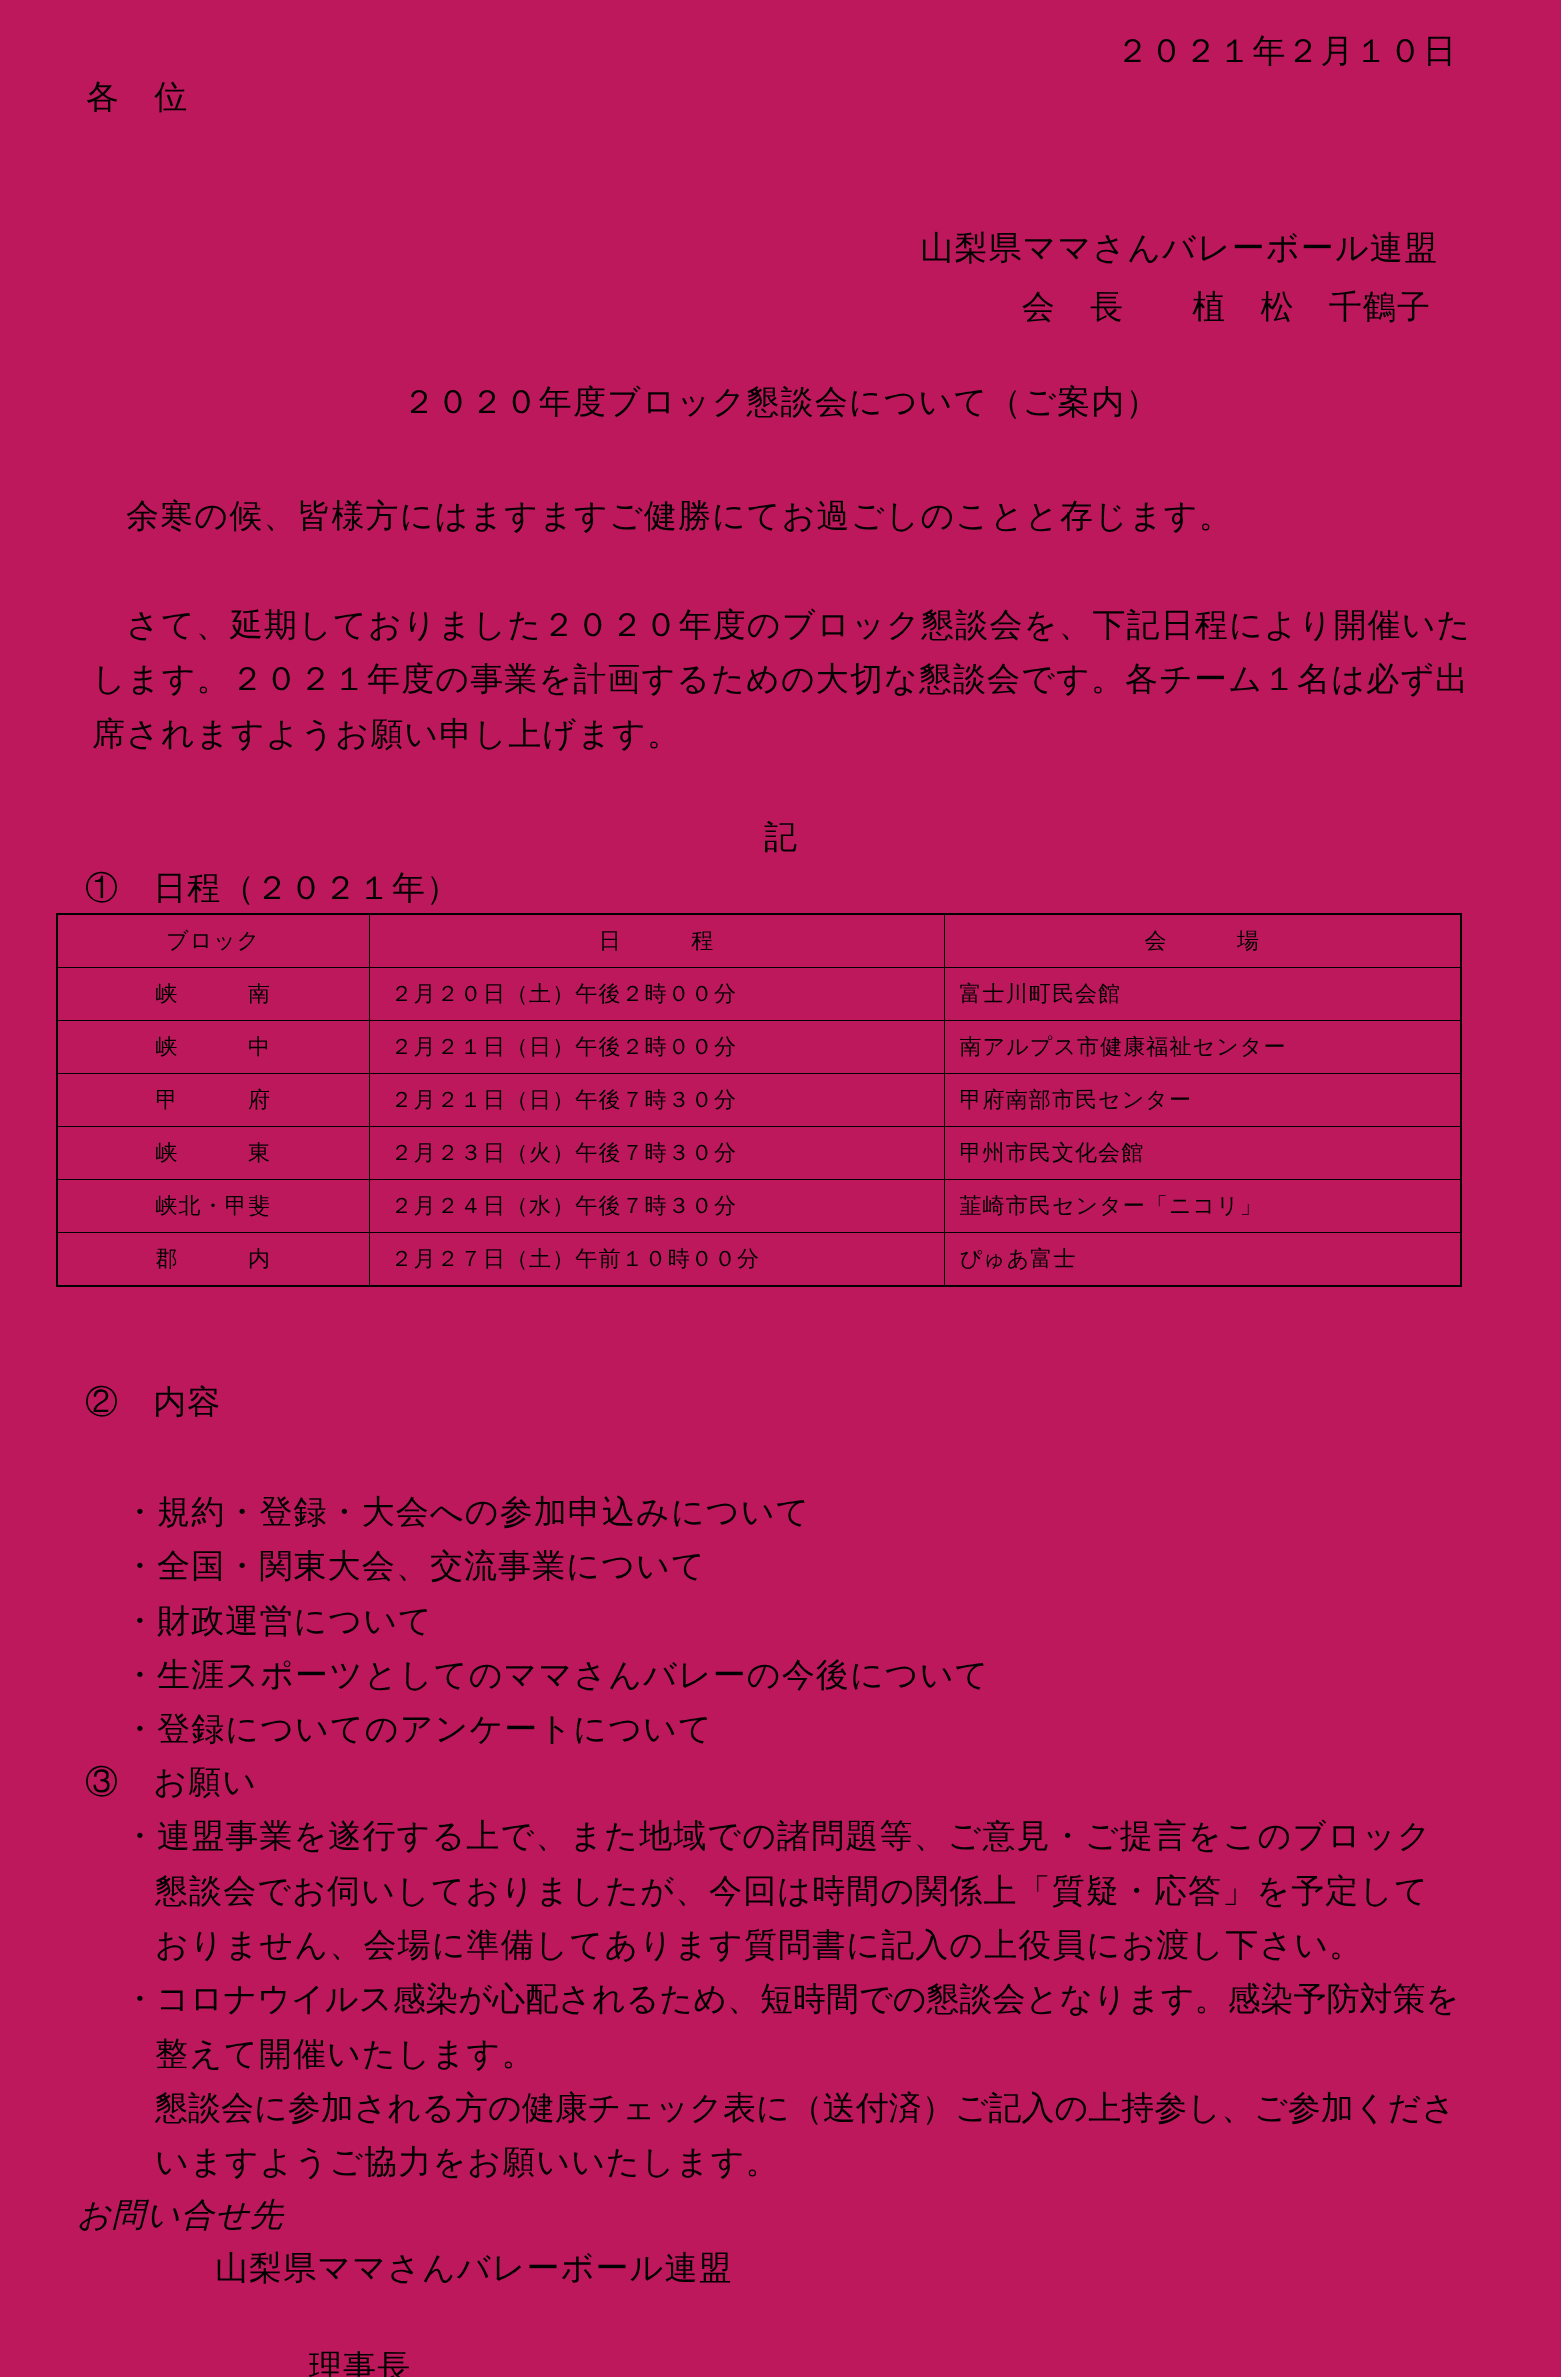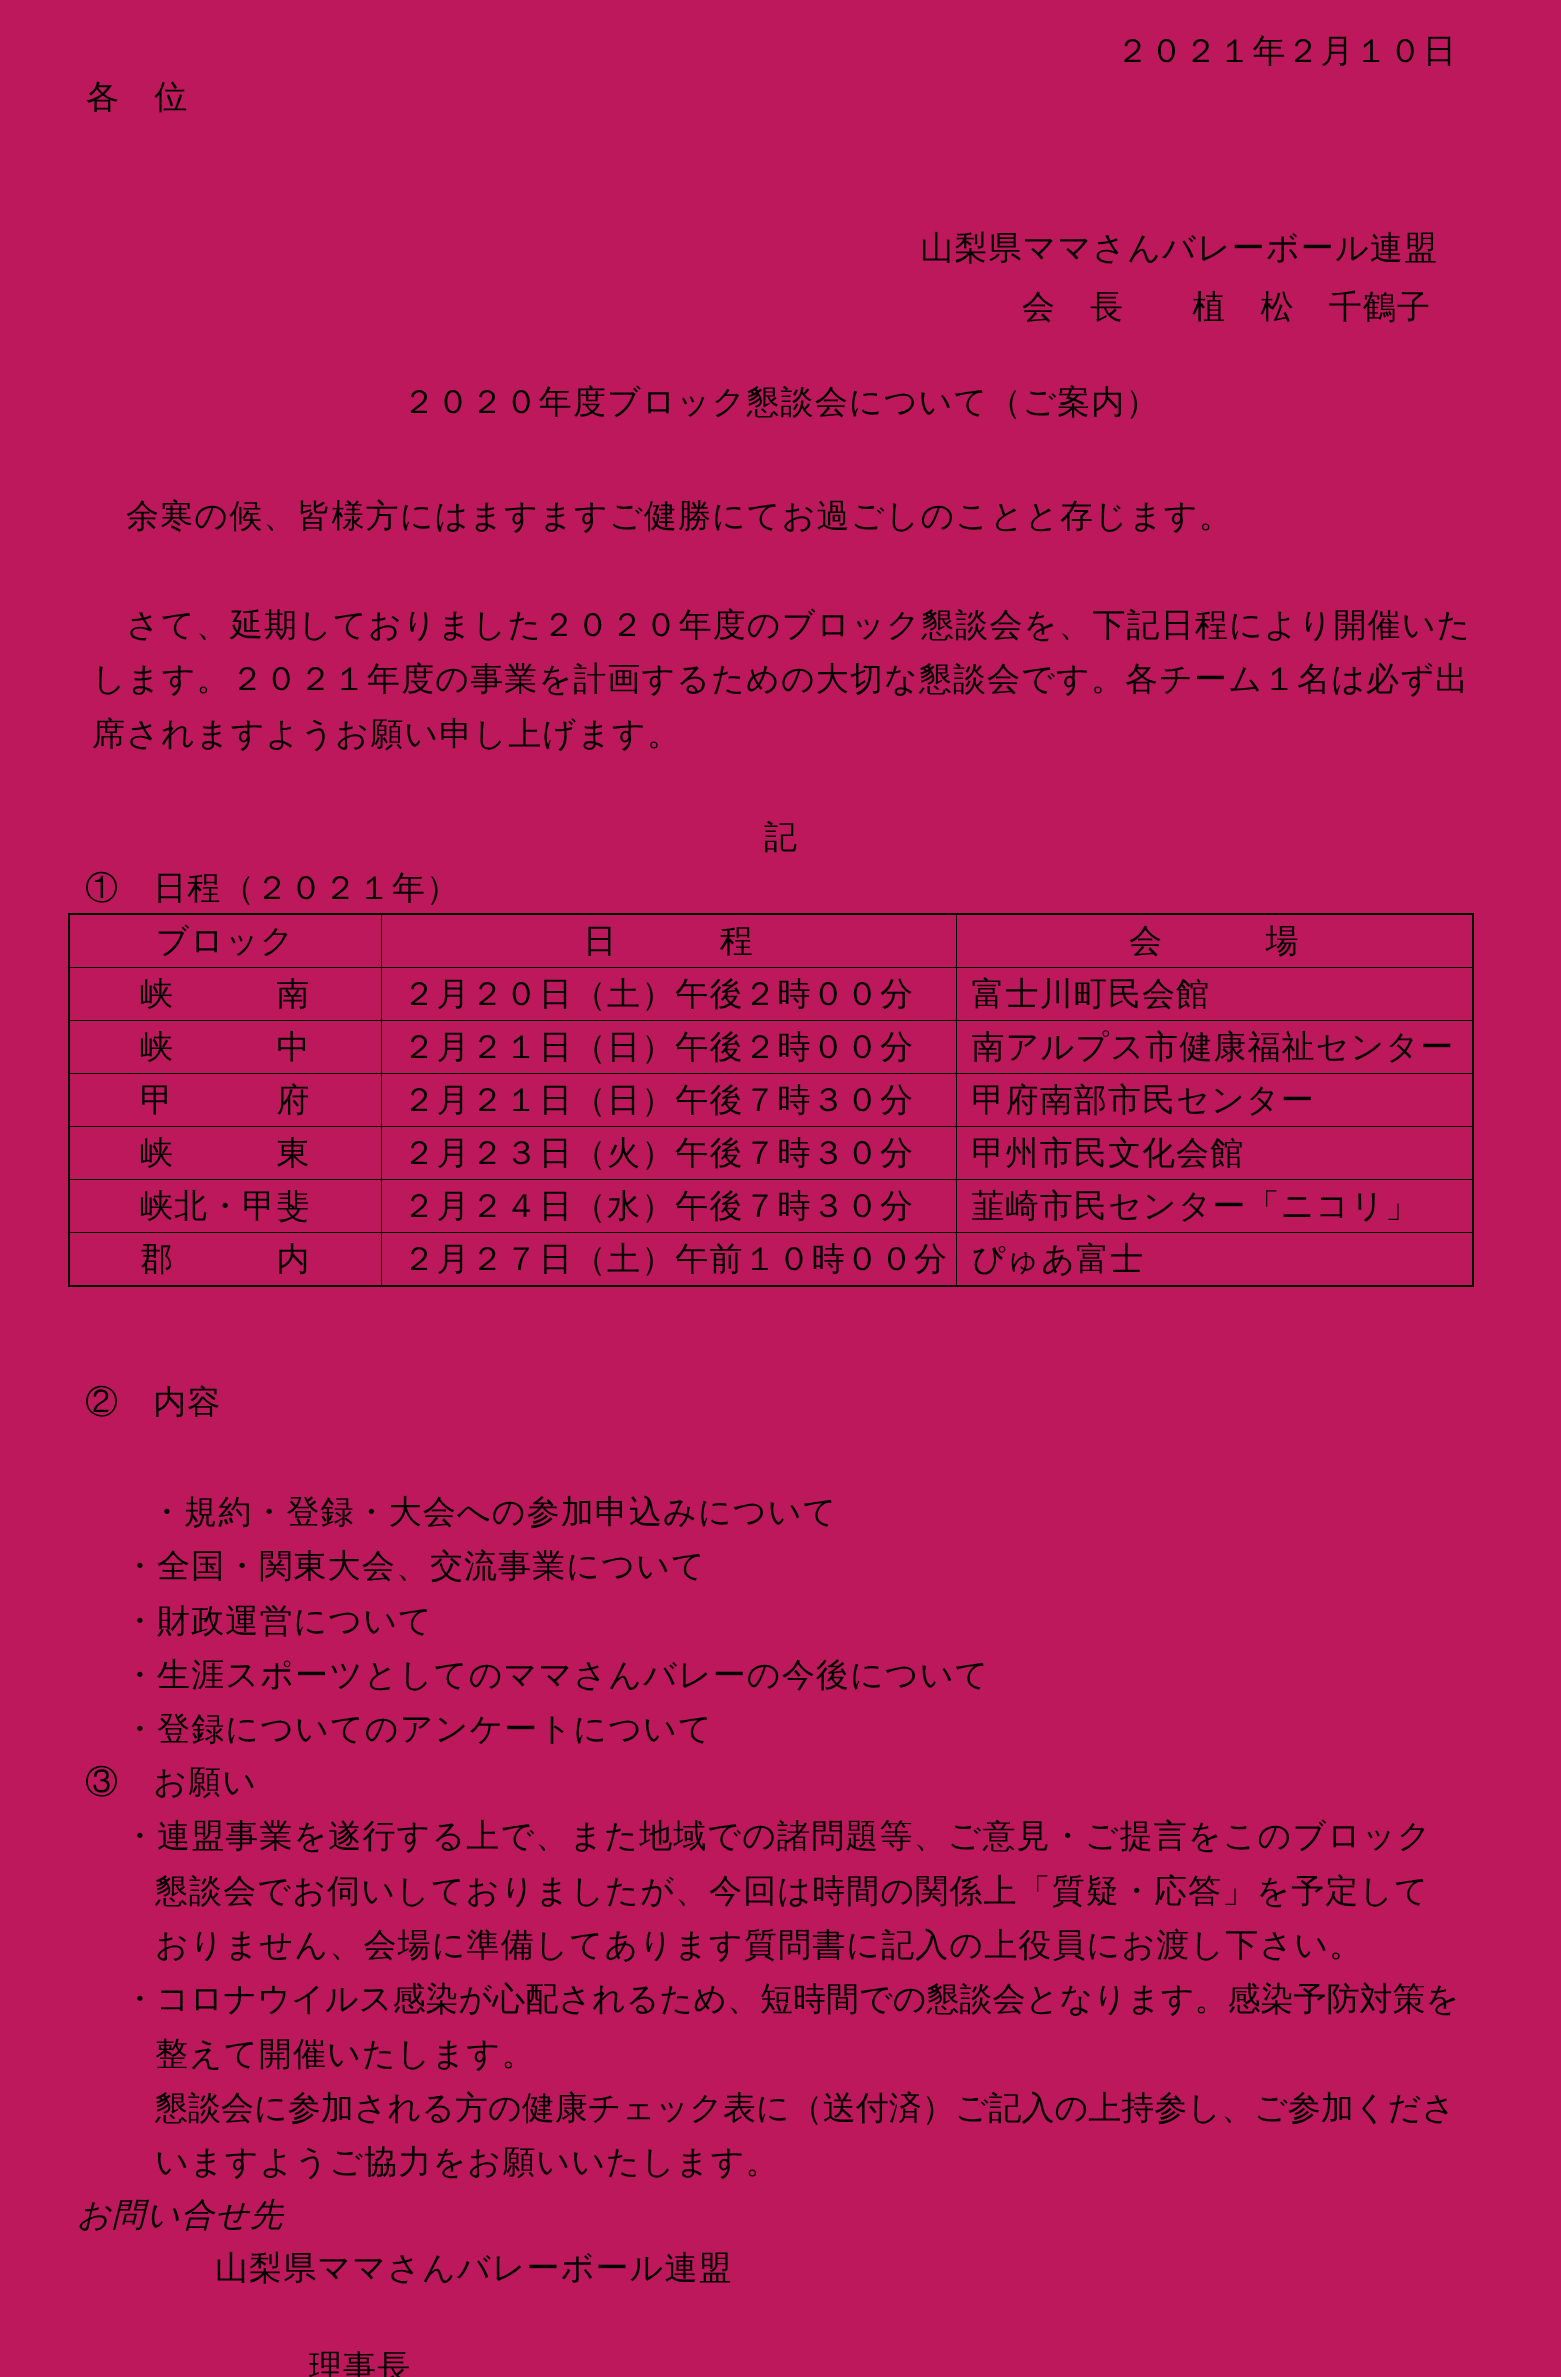"ブロック" table.sched { font-size: 33px -> 22px; left: 68px -> 56px }
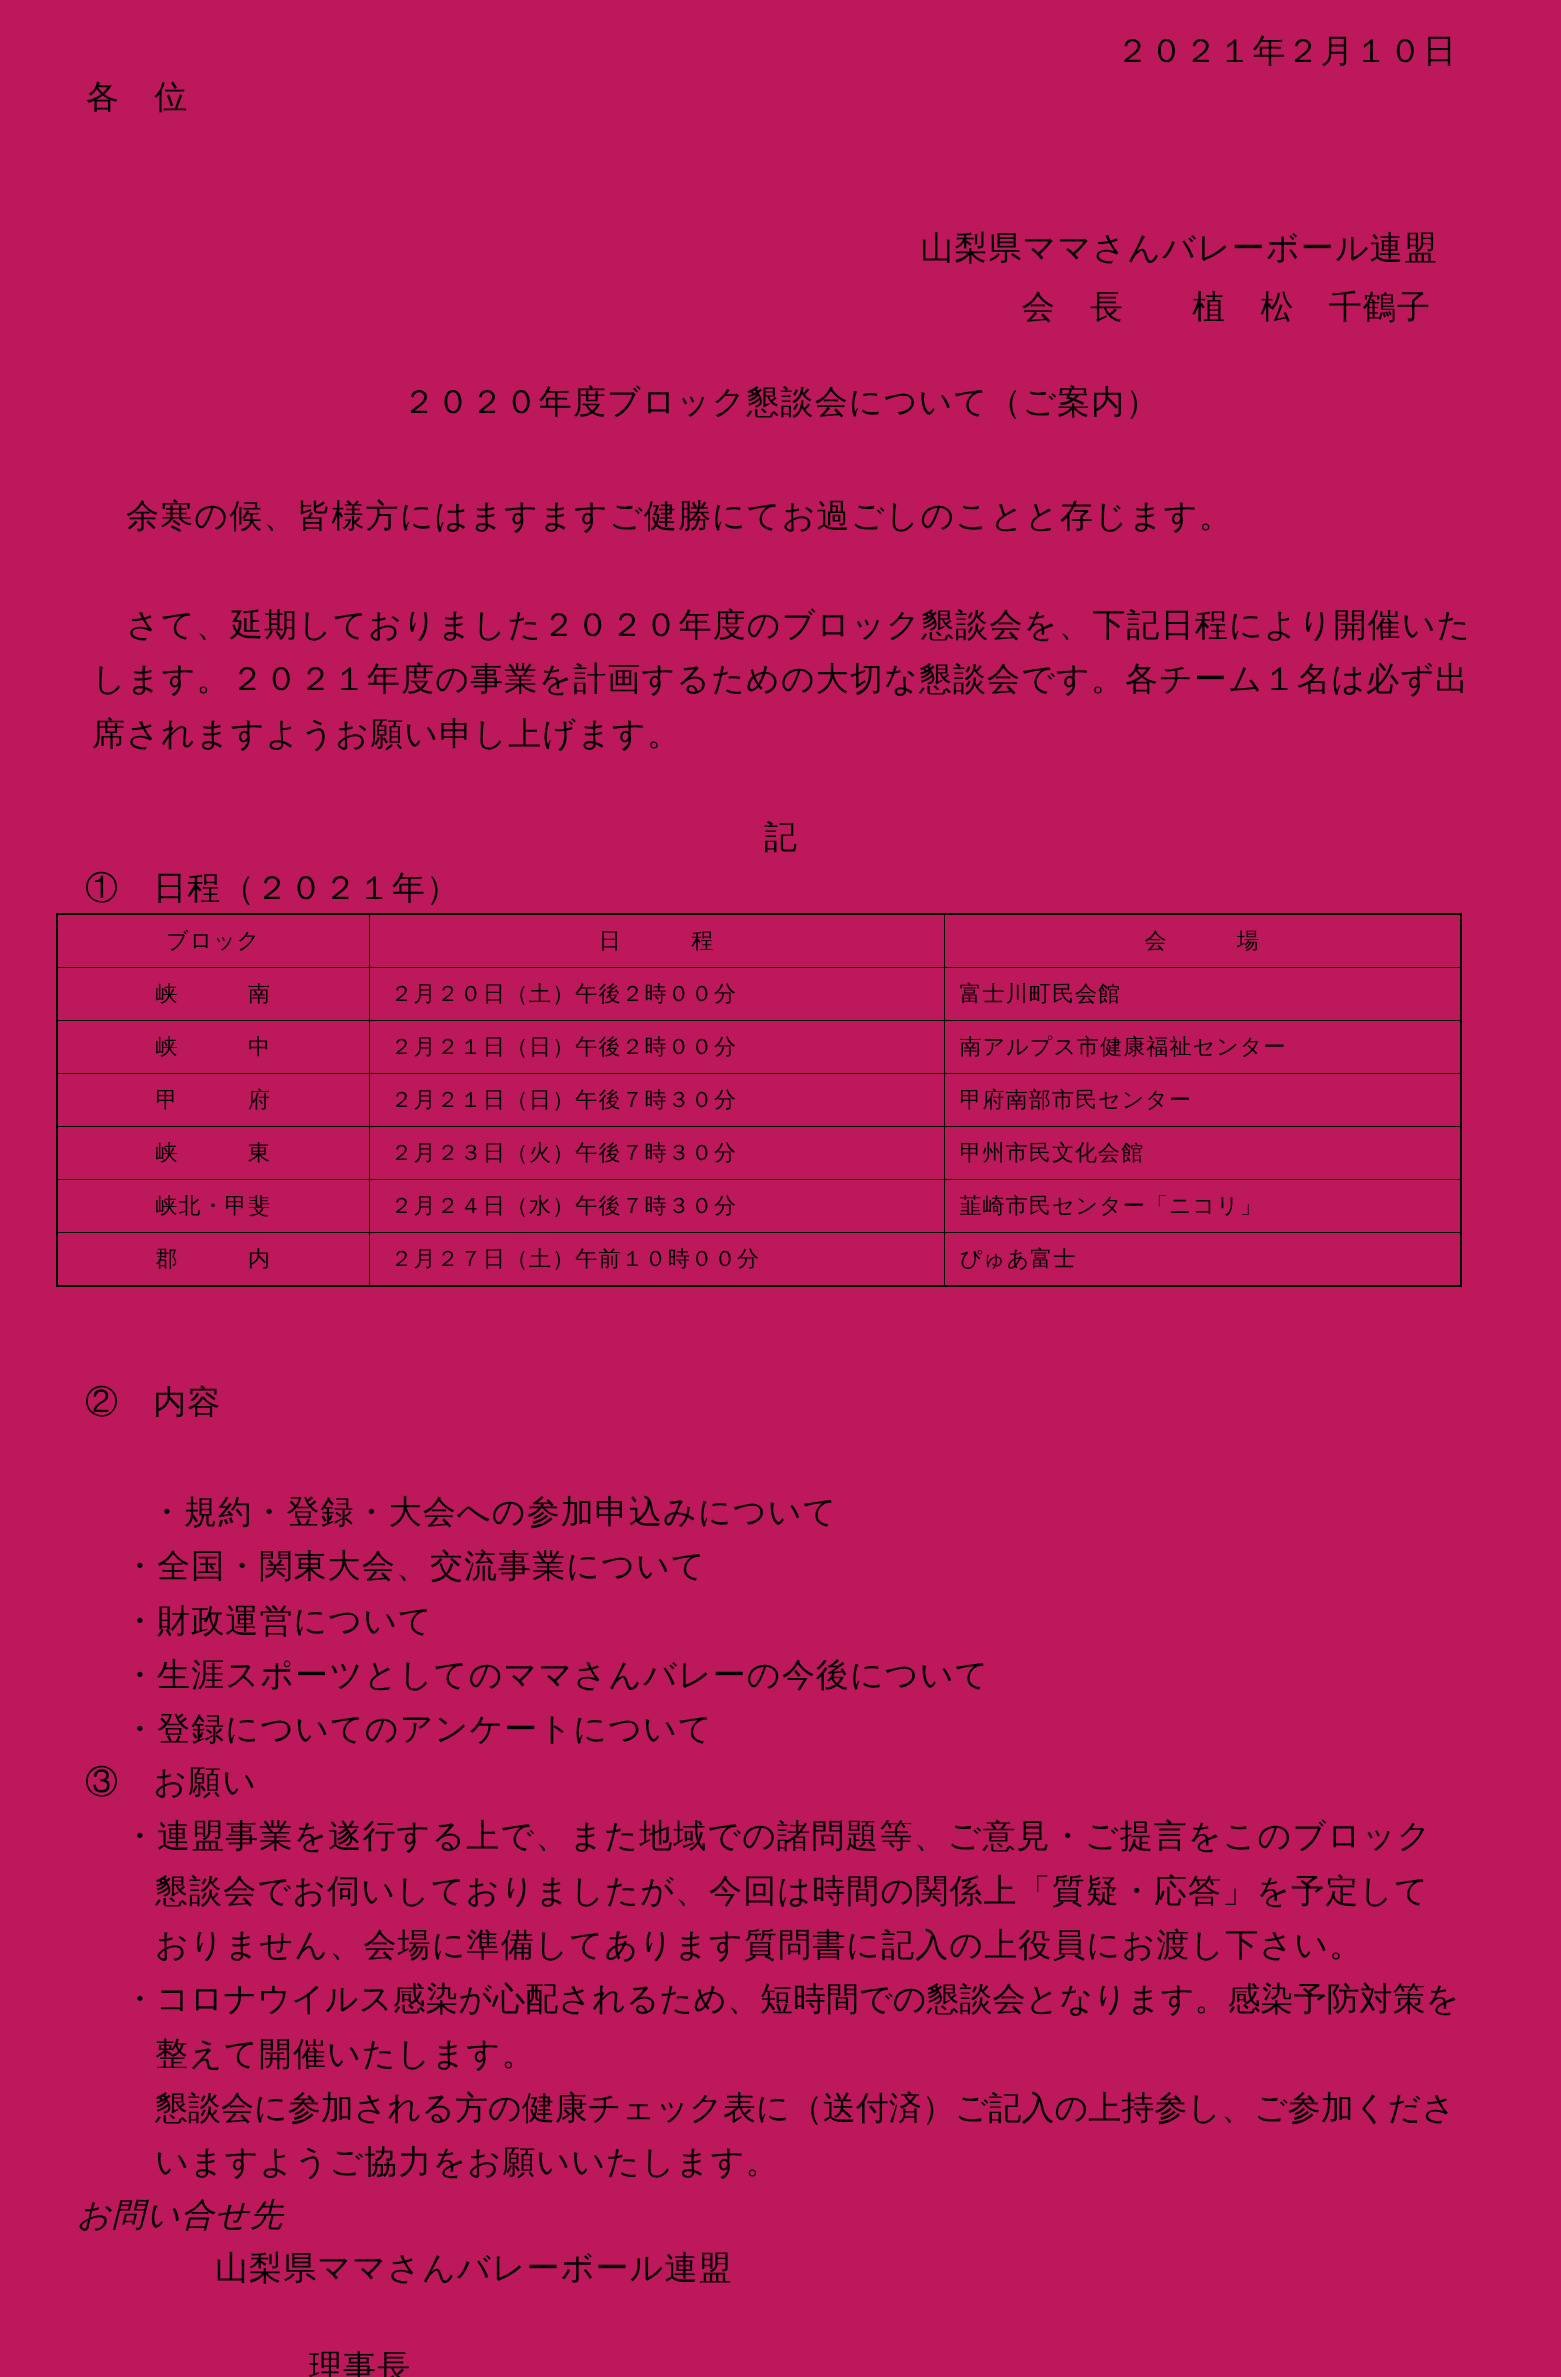"・規約・登録・大会への参加申込みについて" .i1 { margin-left: 27px -> none }
